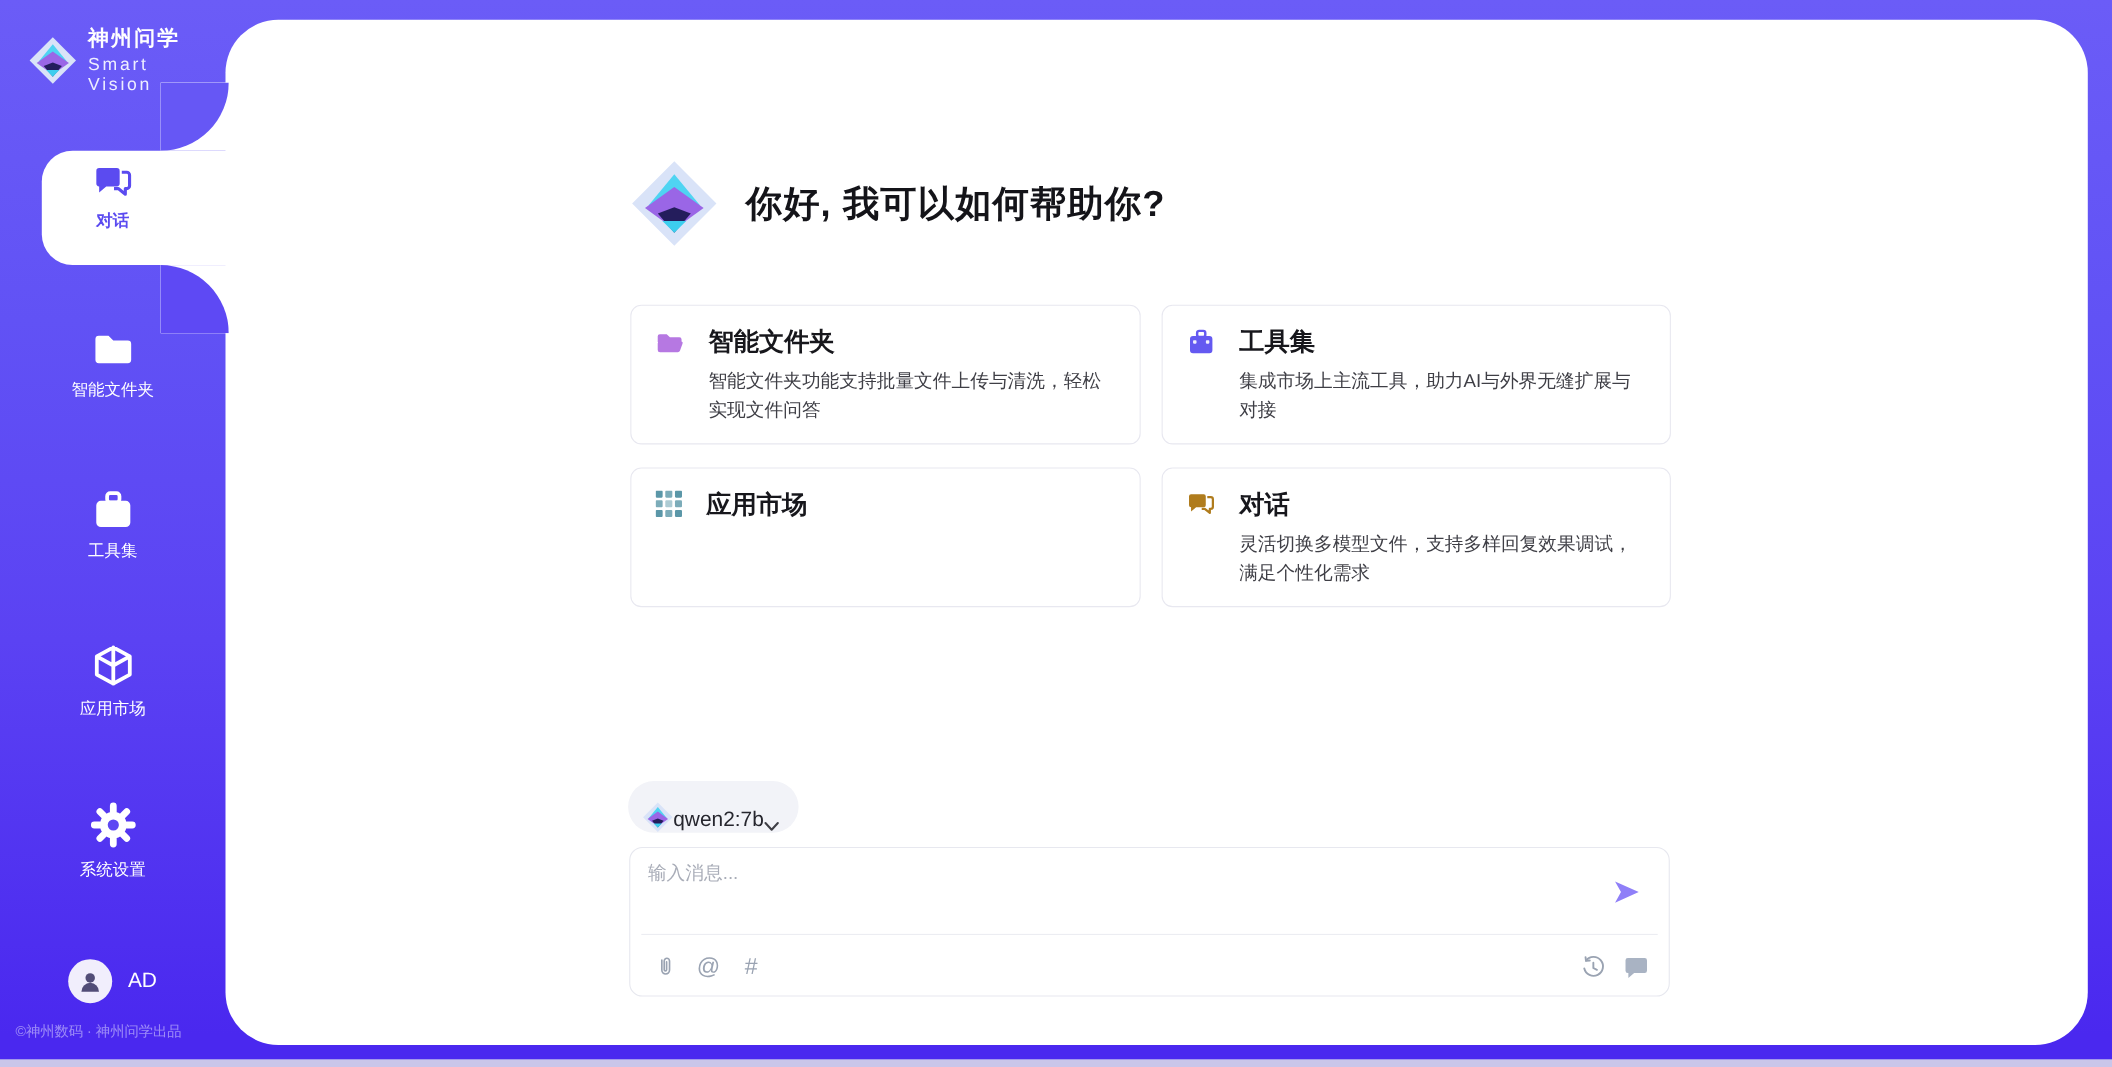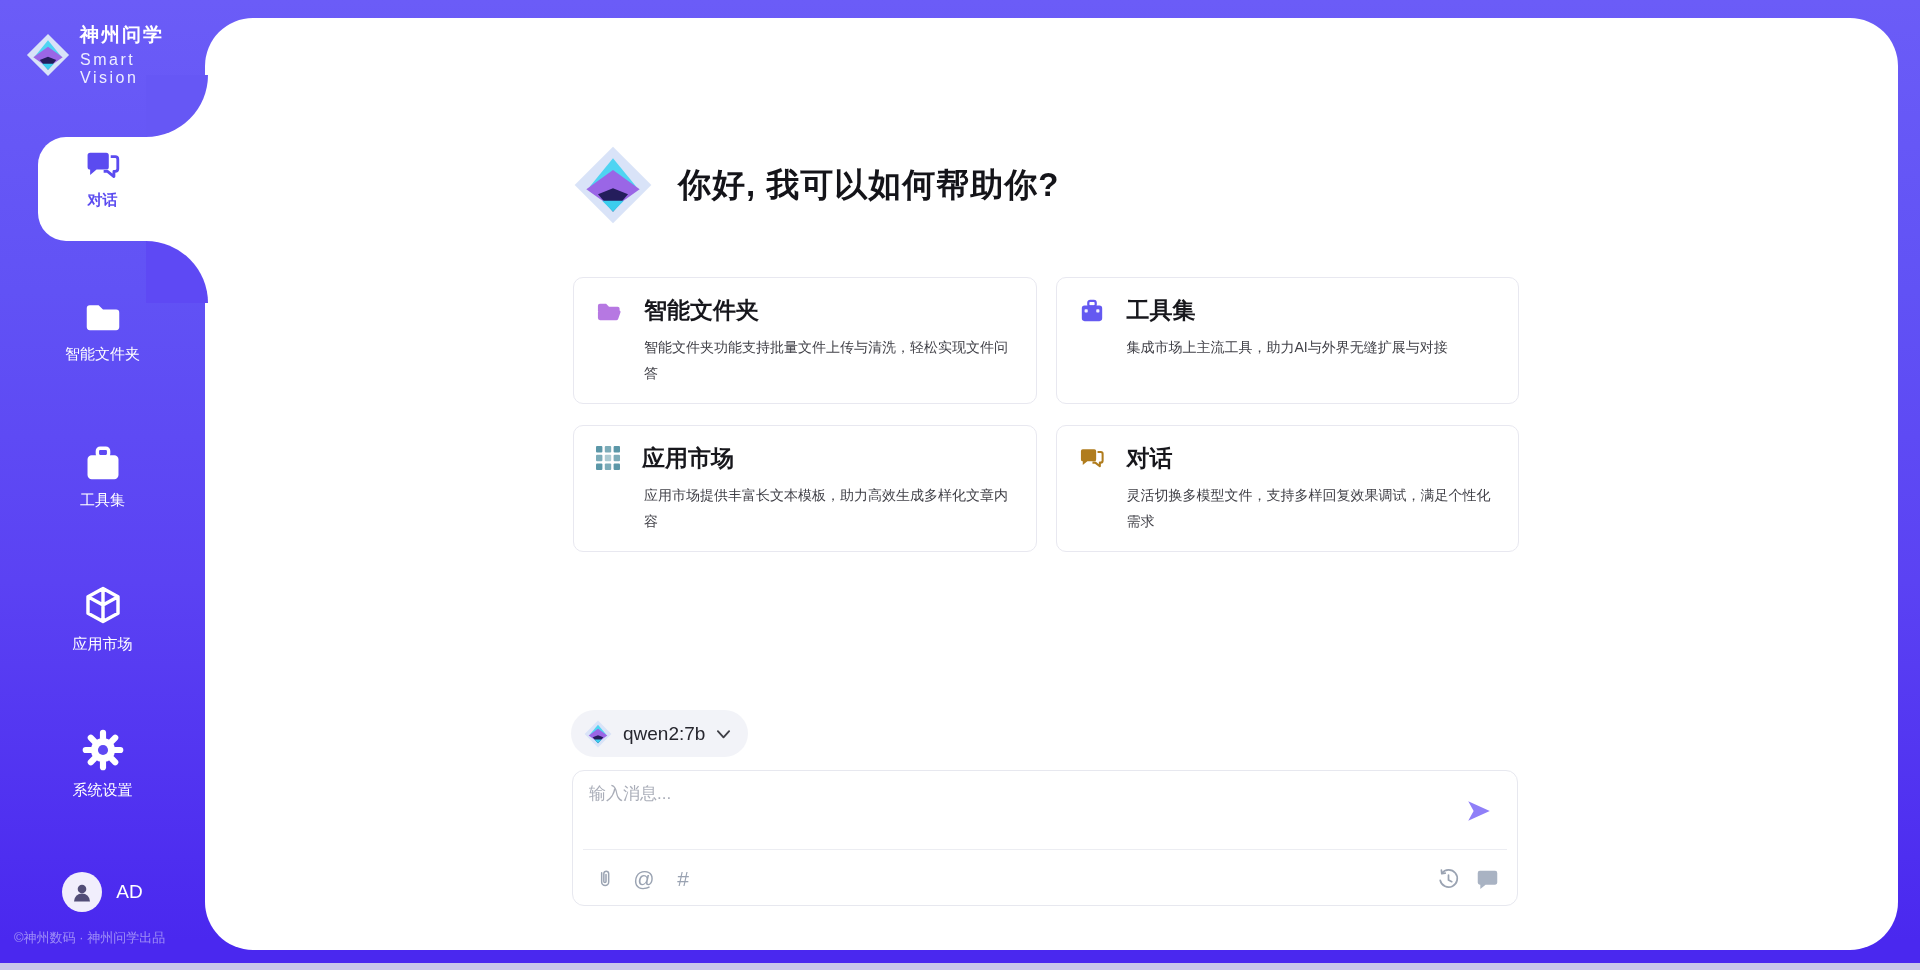"智能文件夹功能支持批量文件上传与清洗，轻松实现文件问答" .card-desc { font-size: 14px -> 17px }
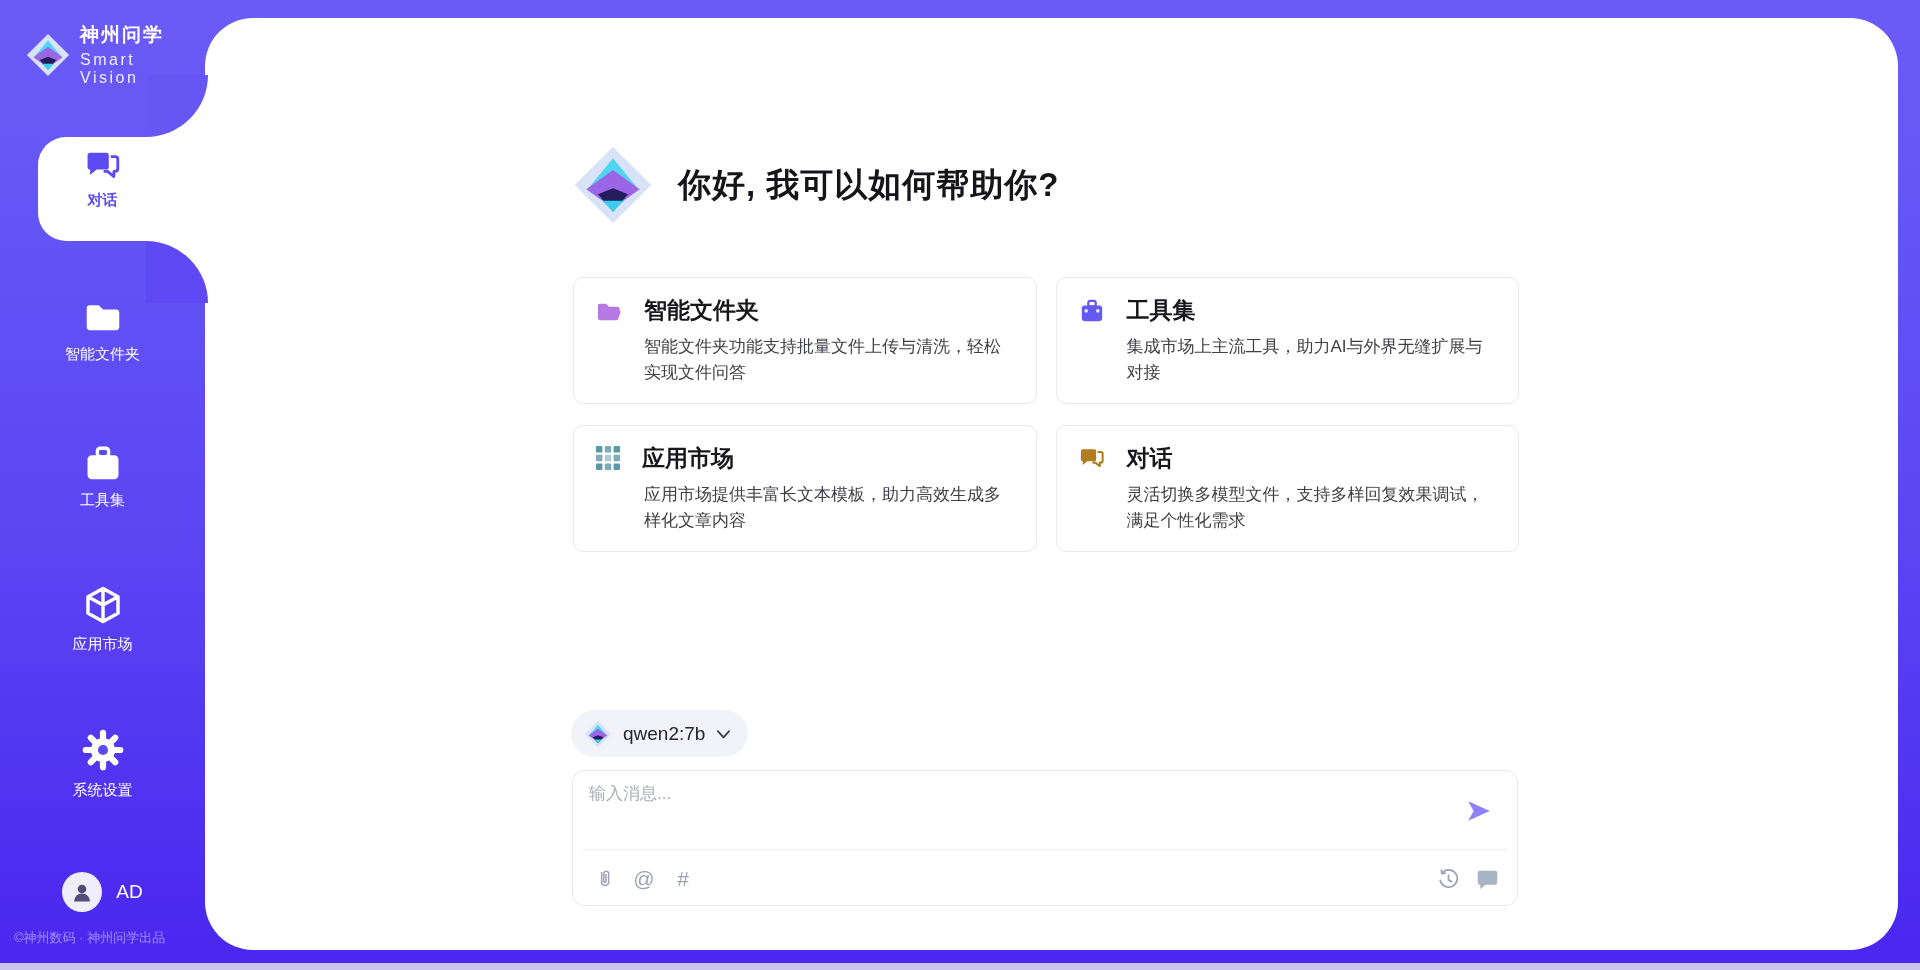"应用市场提供丰富长文本模板，助力高效生成多样化文章内容" div.card-desc { html: <div>应用市场提供丰富长文本模板，助力高效生成多样化文章内容</div> -> none }
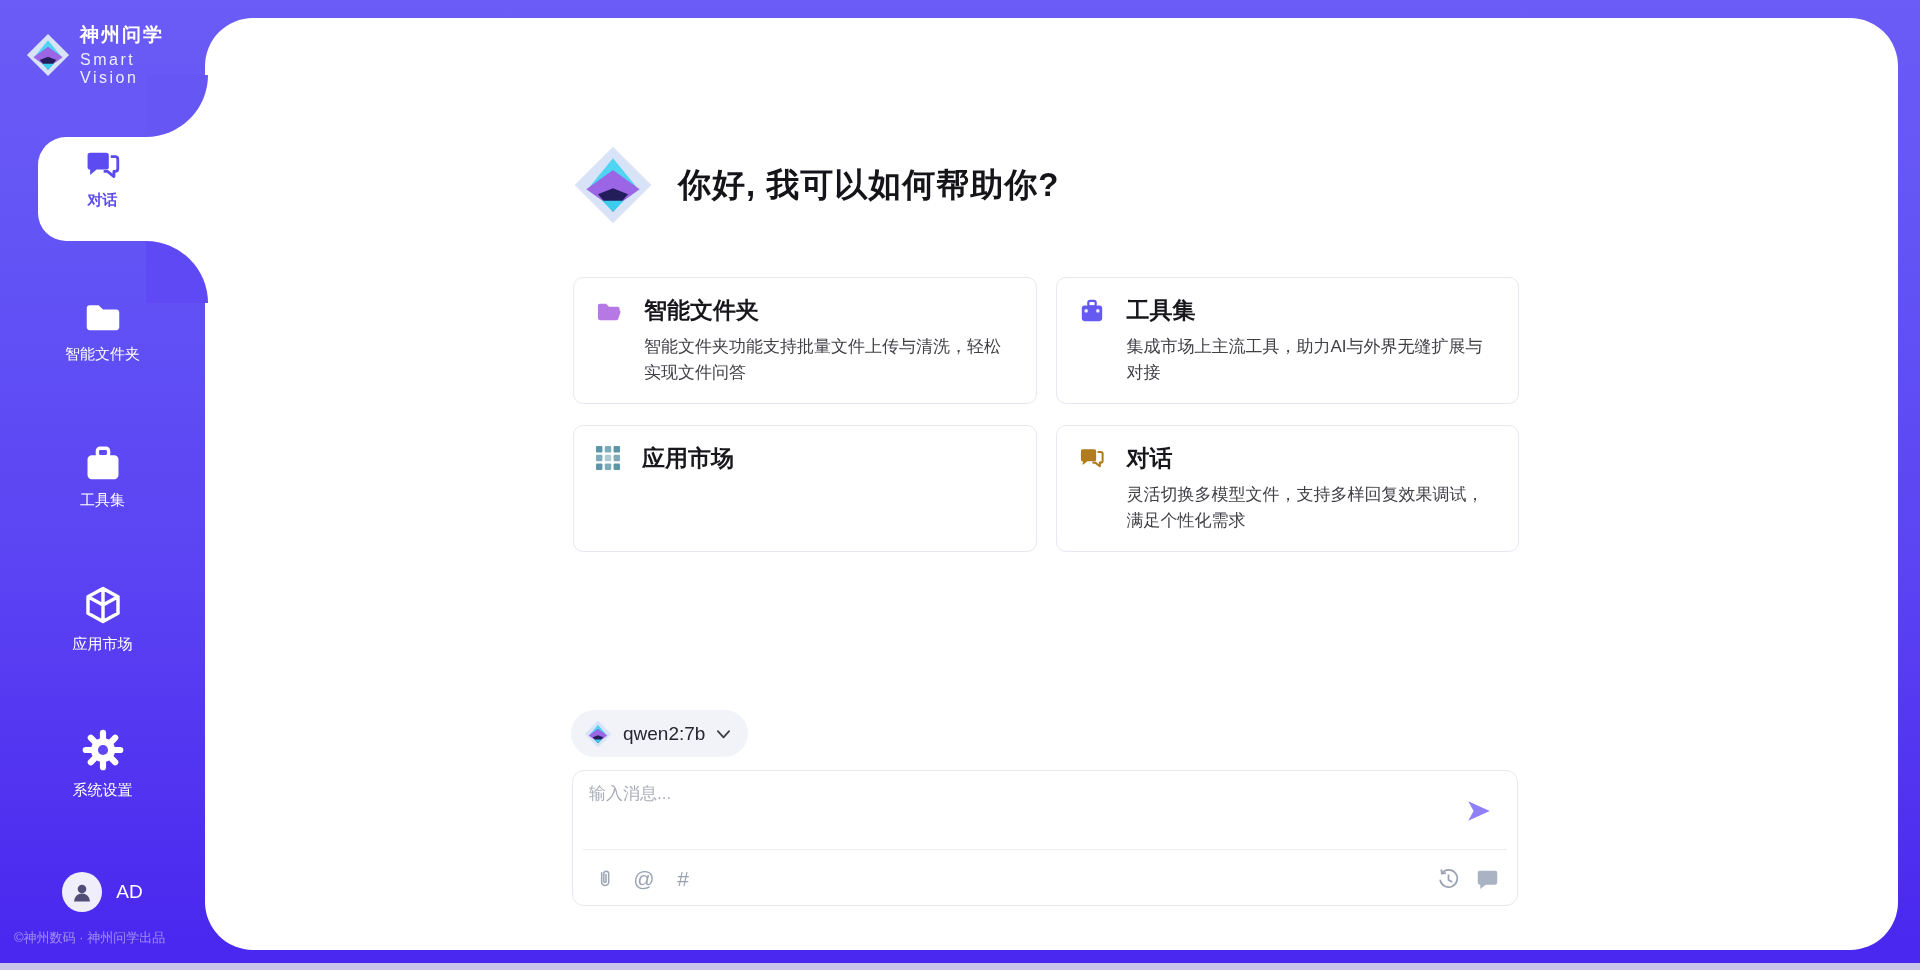"qwen2:7b" .model-pill { align-items: center -> flex-end; gap: 11px -> none }
